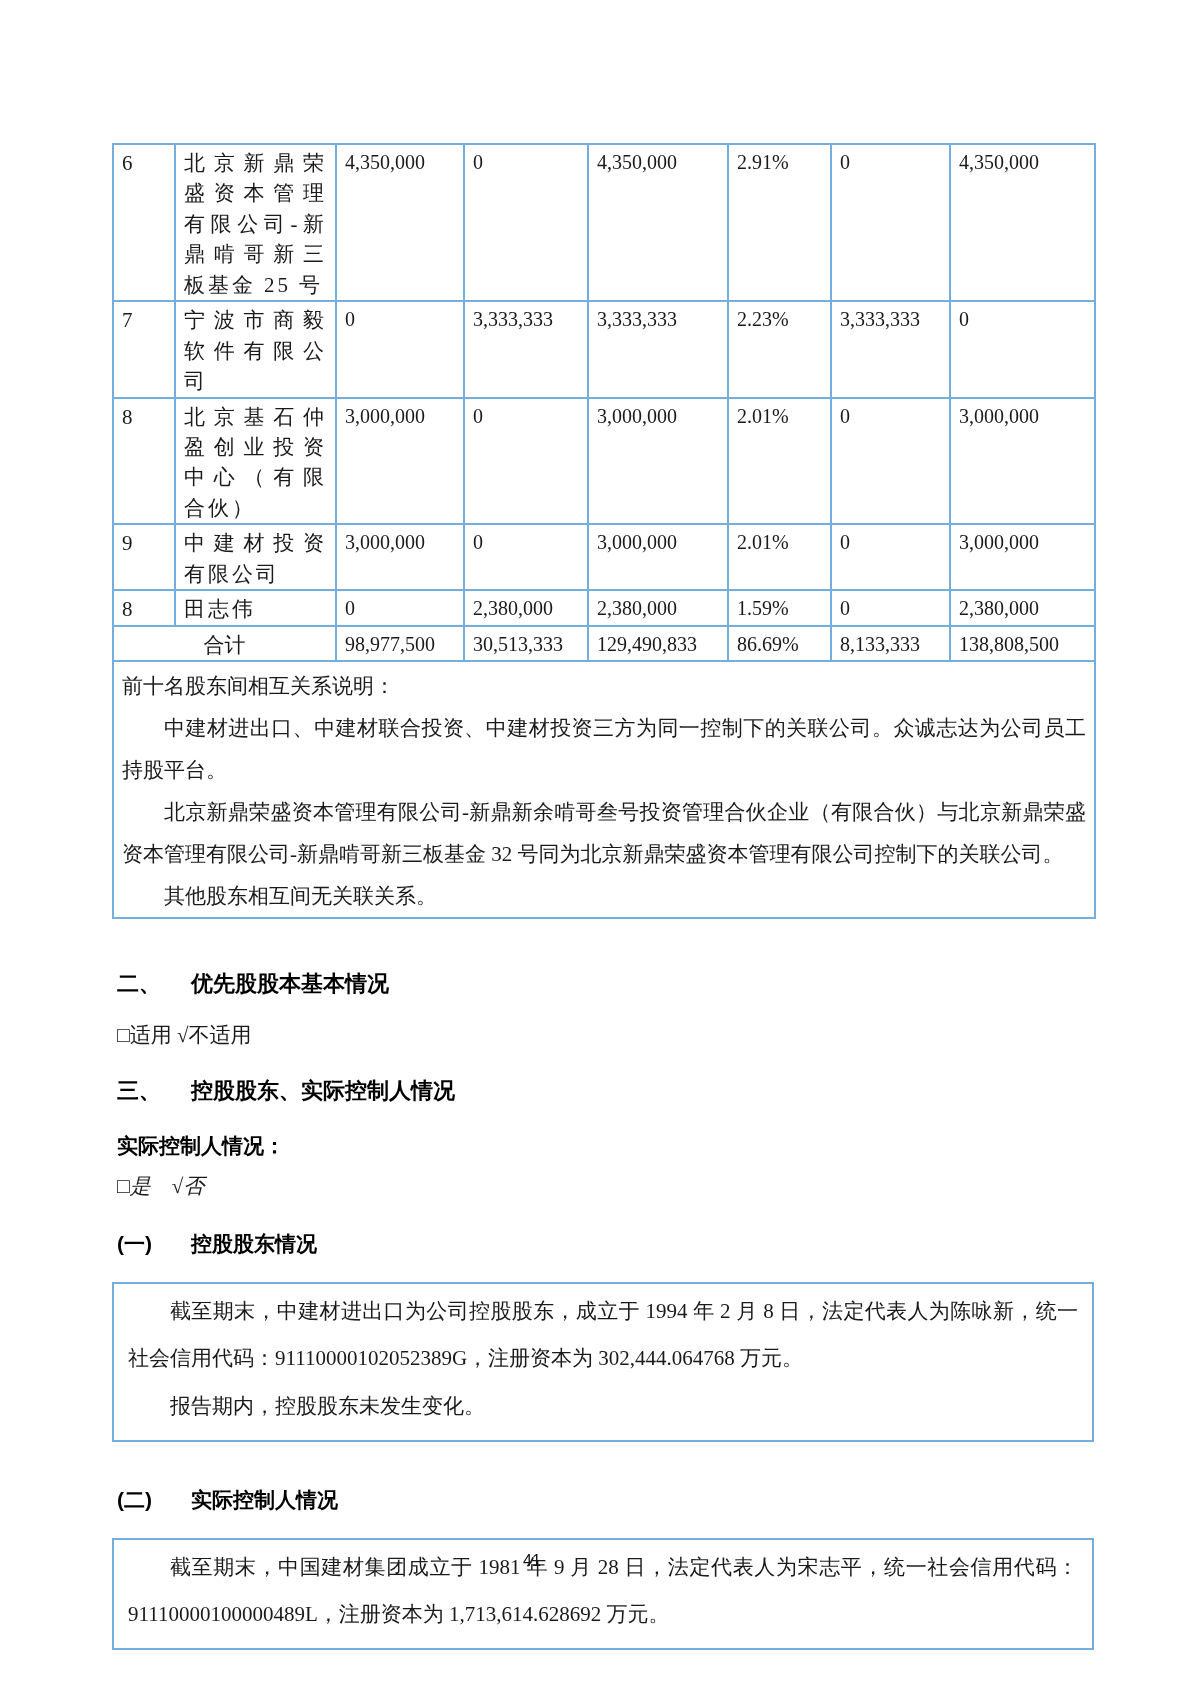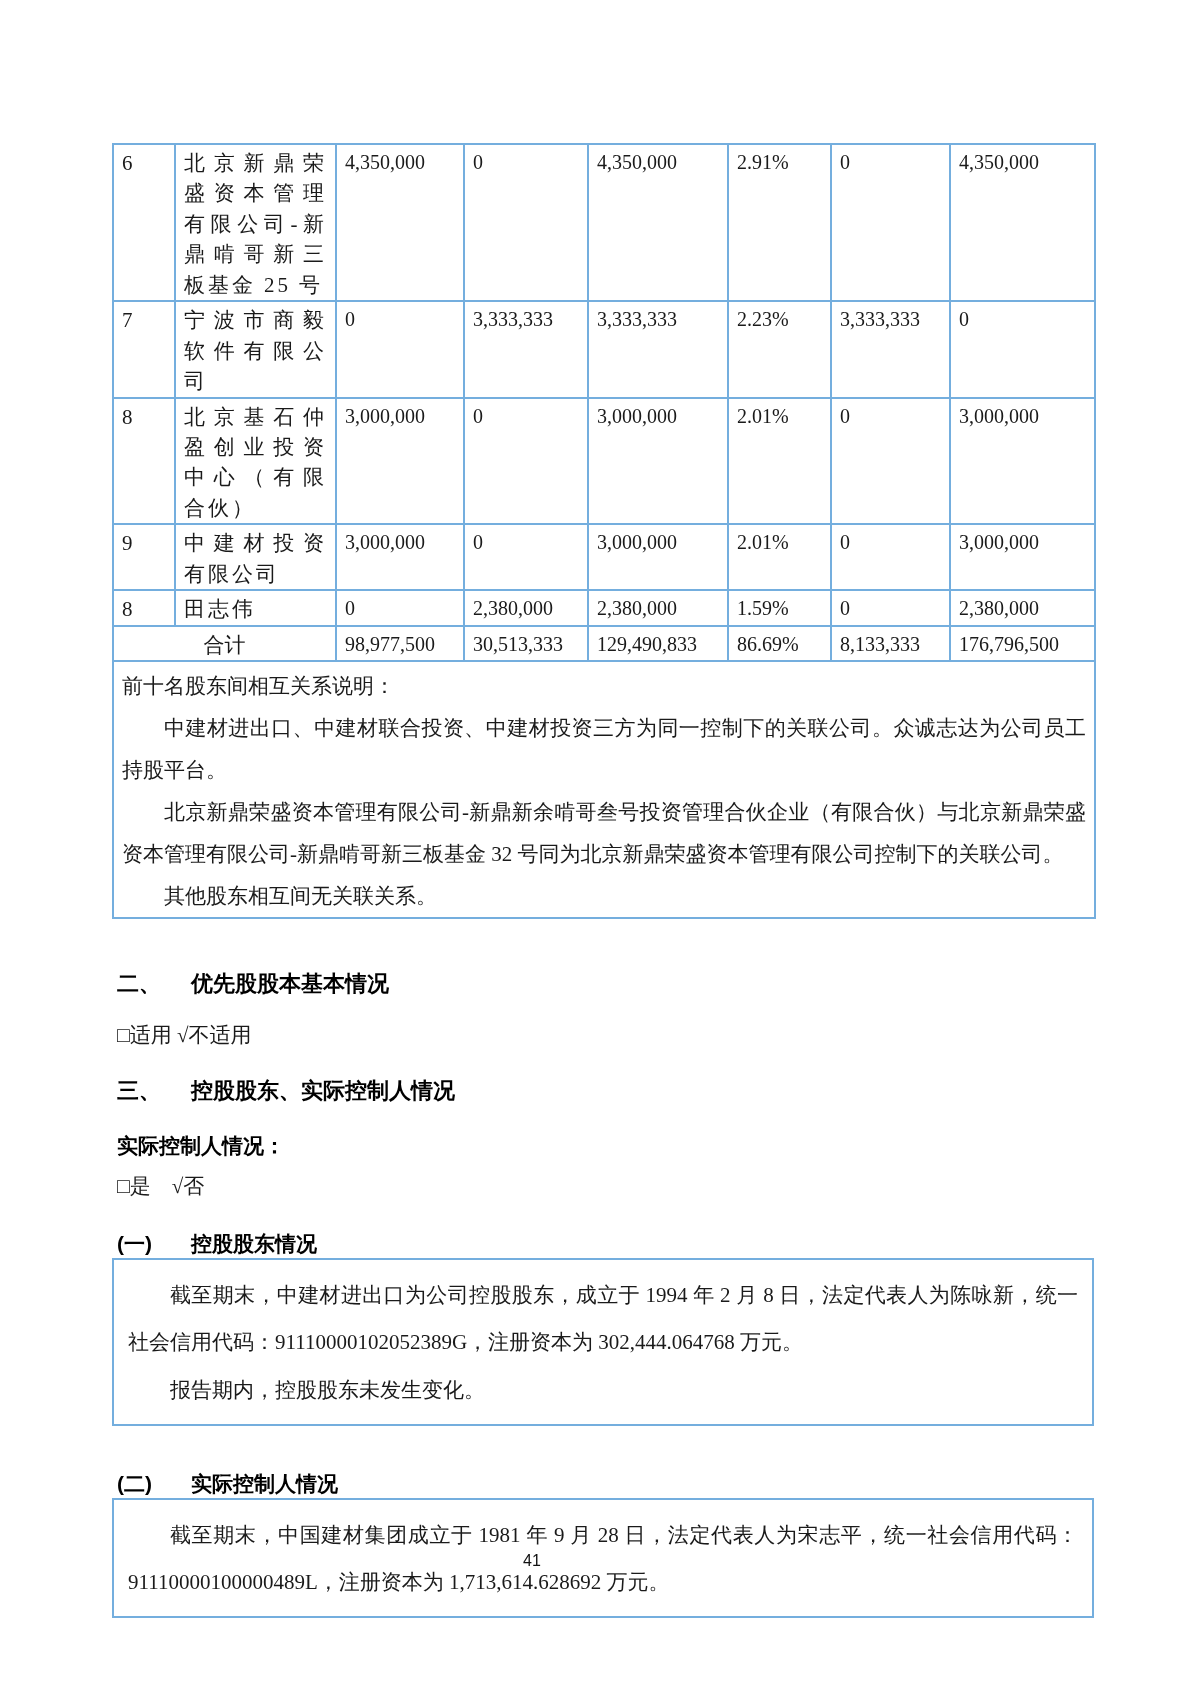"176,796,500" td.num { text: 176,796,500 -> 138,808,500 }
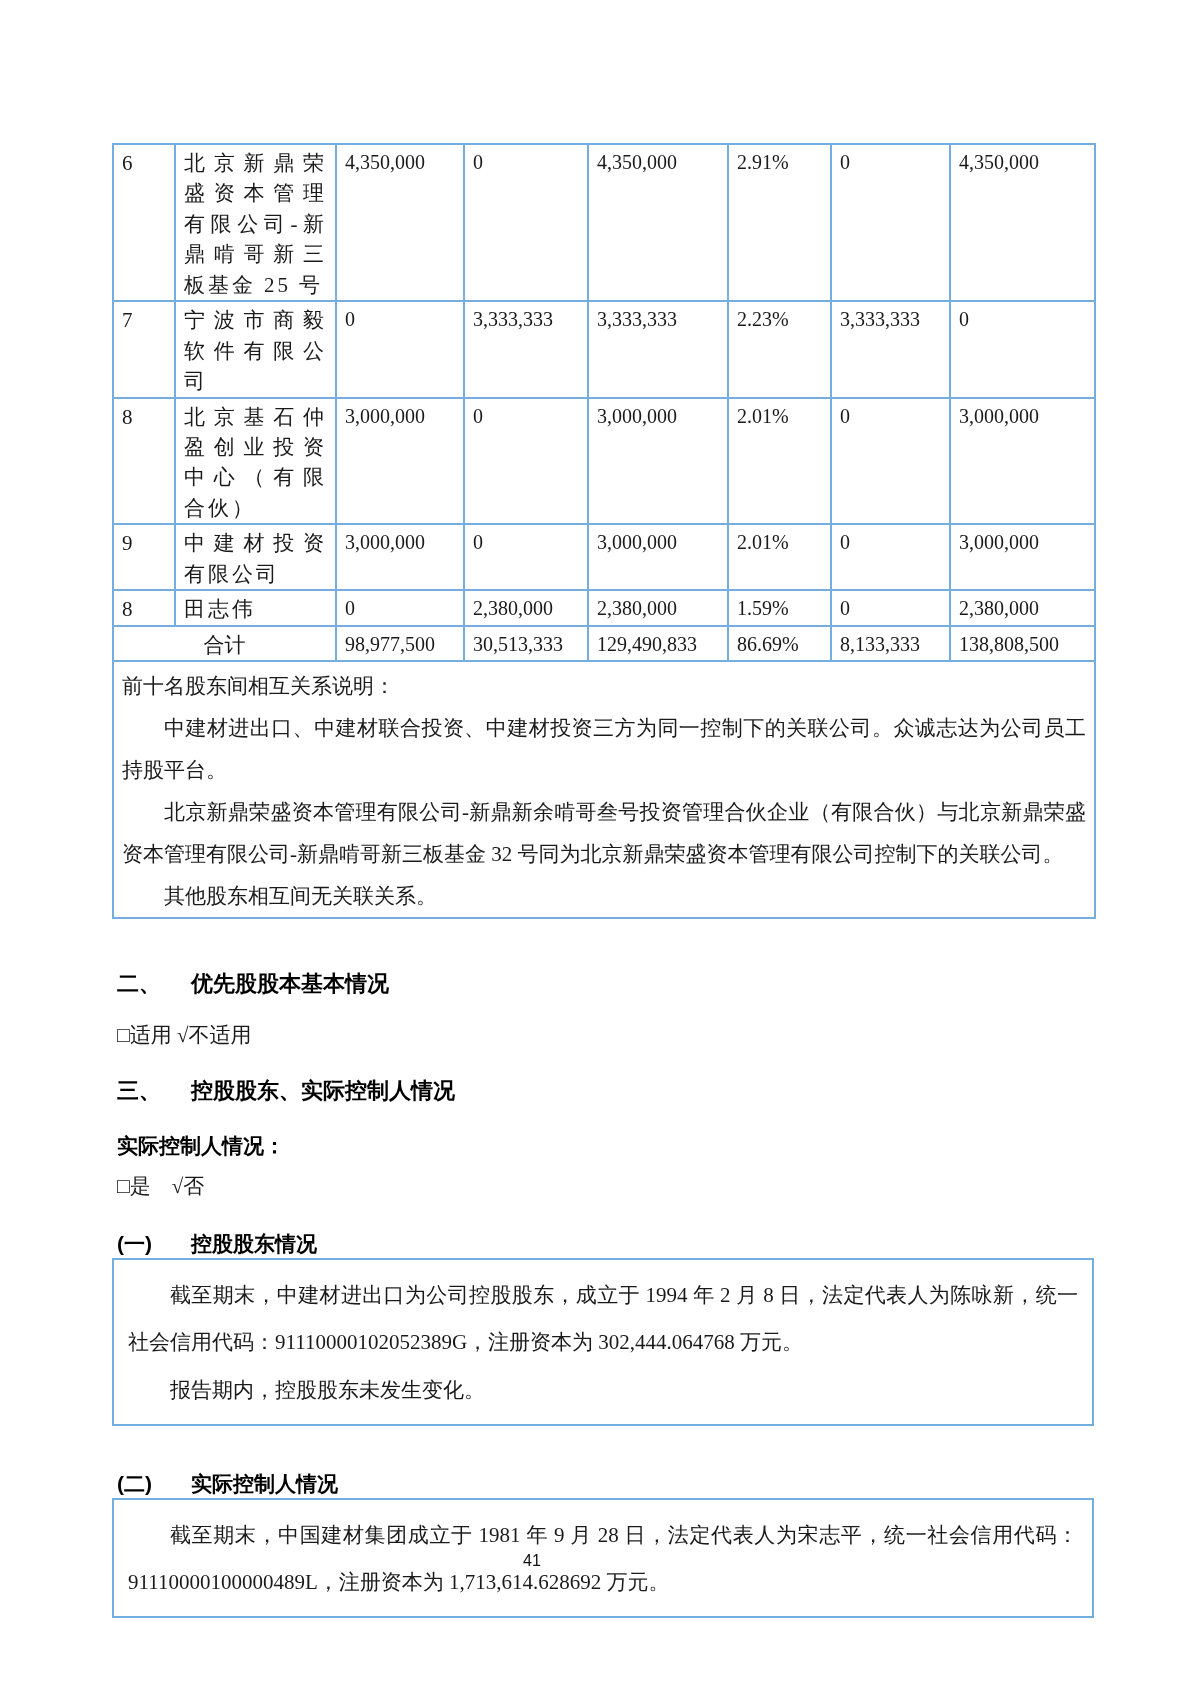"□是 √否" .merge-value { font-style: none -> italic }
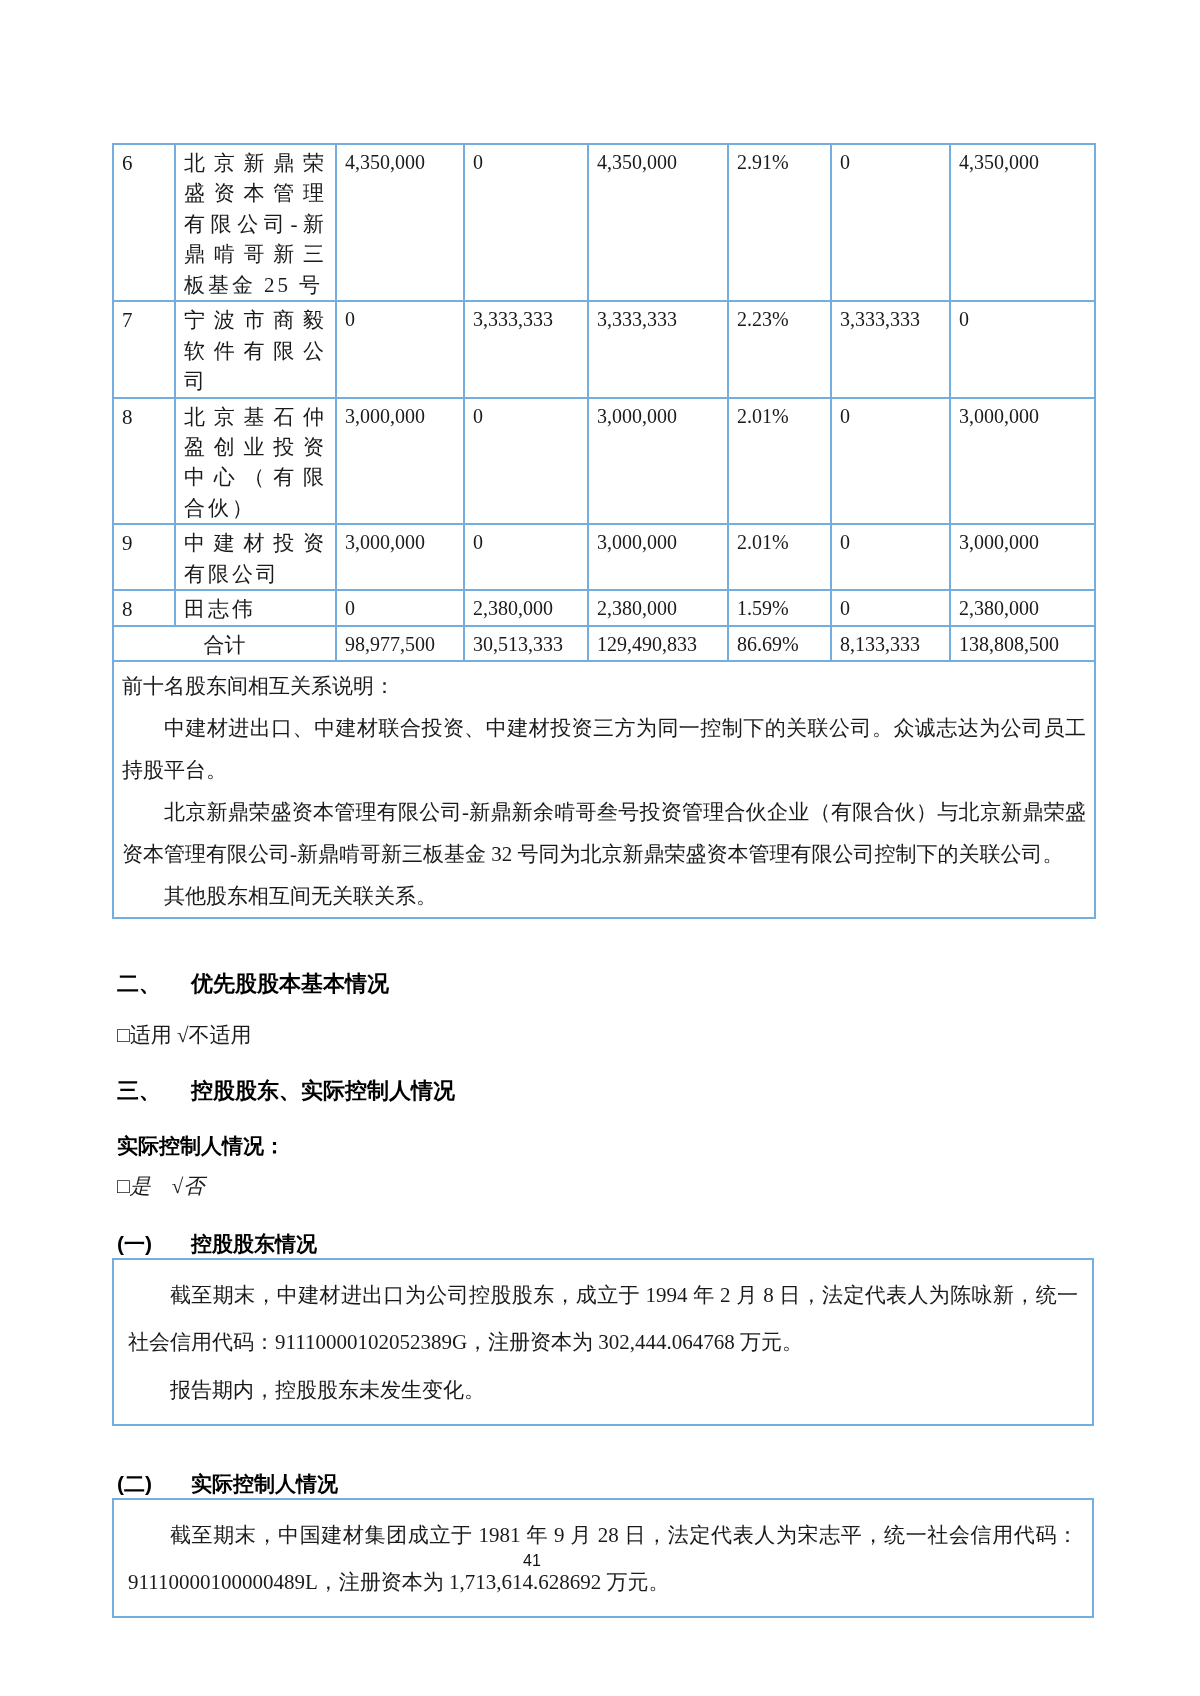"截至期末，中建材进出口为公司控股股东，成立于 1994 年 2 月" .text-box { margin-top: 0 -> 24px; padding: 12px 14px 10px 14px -> 4px 14px 10px 14px }
